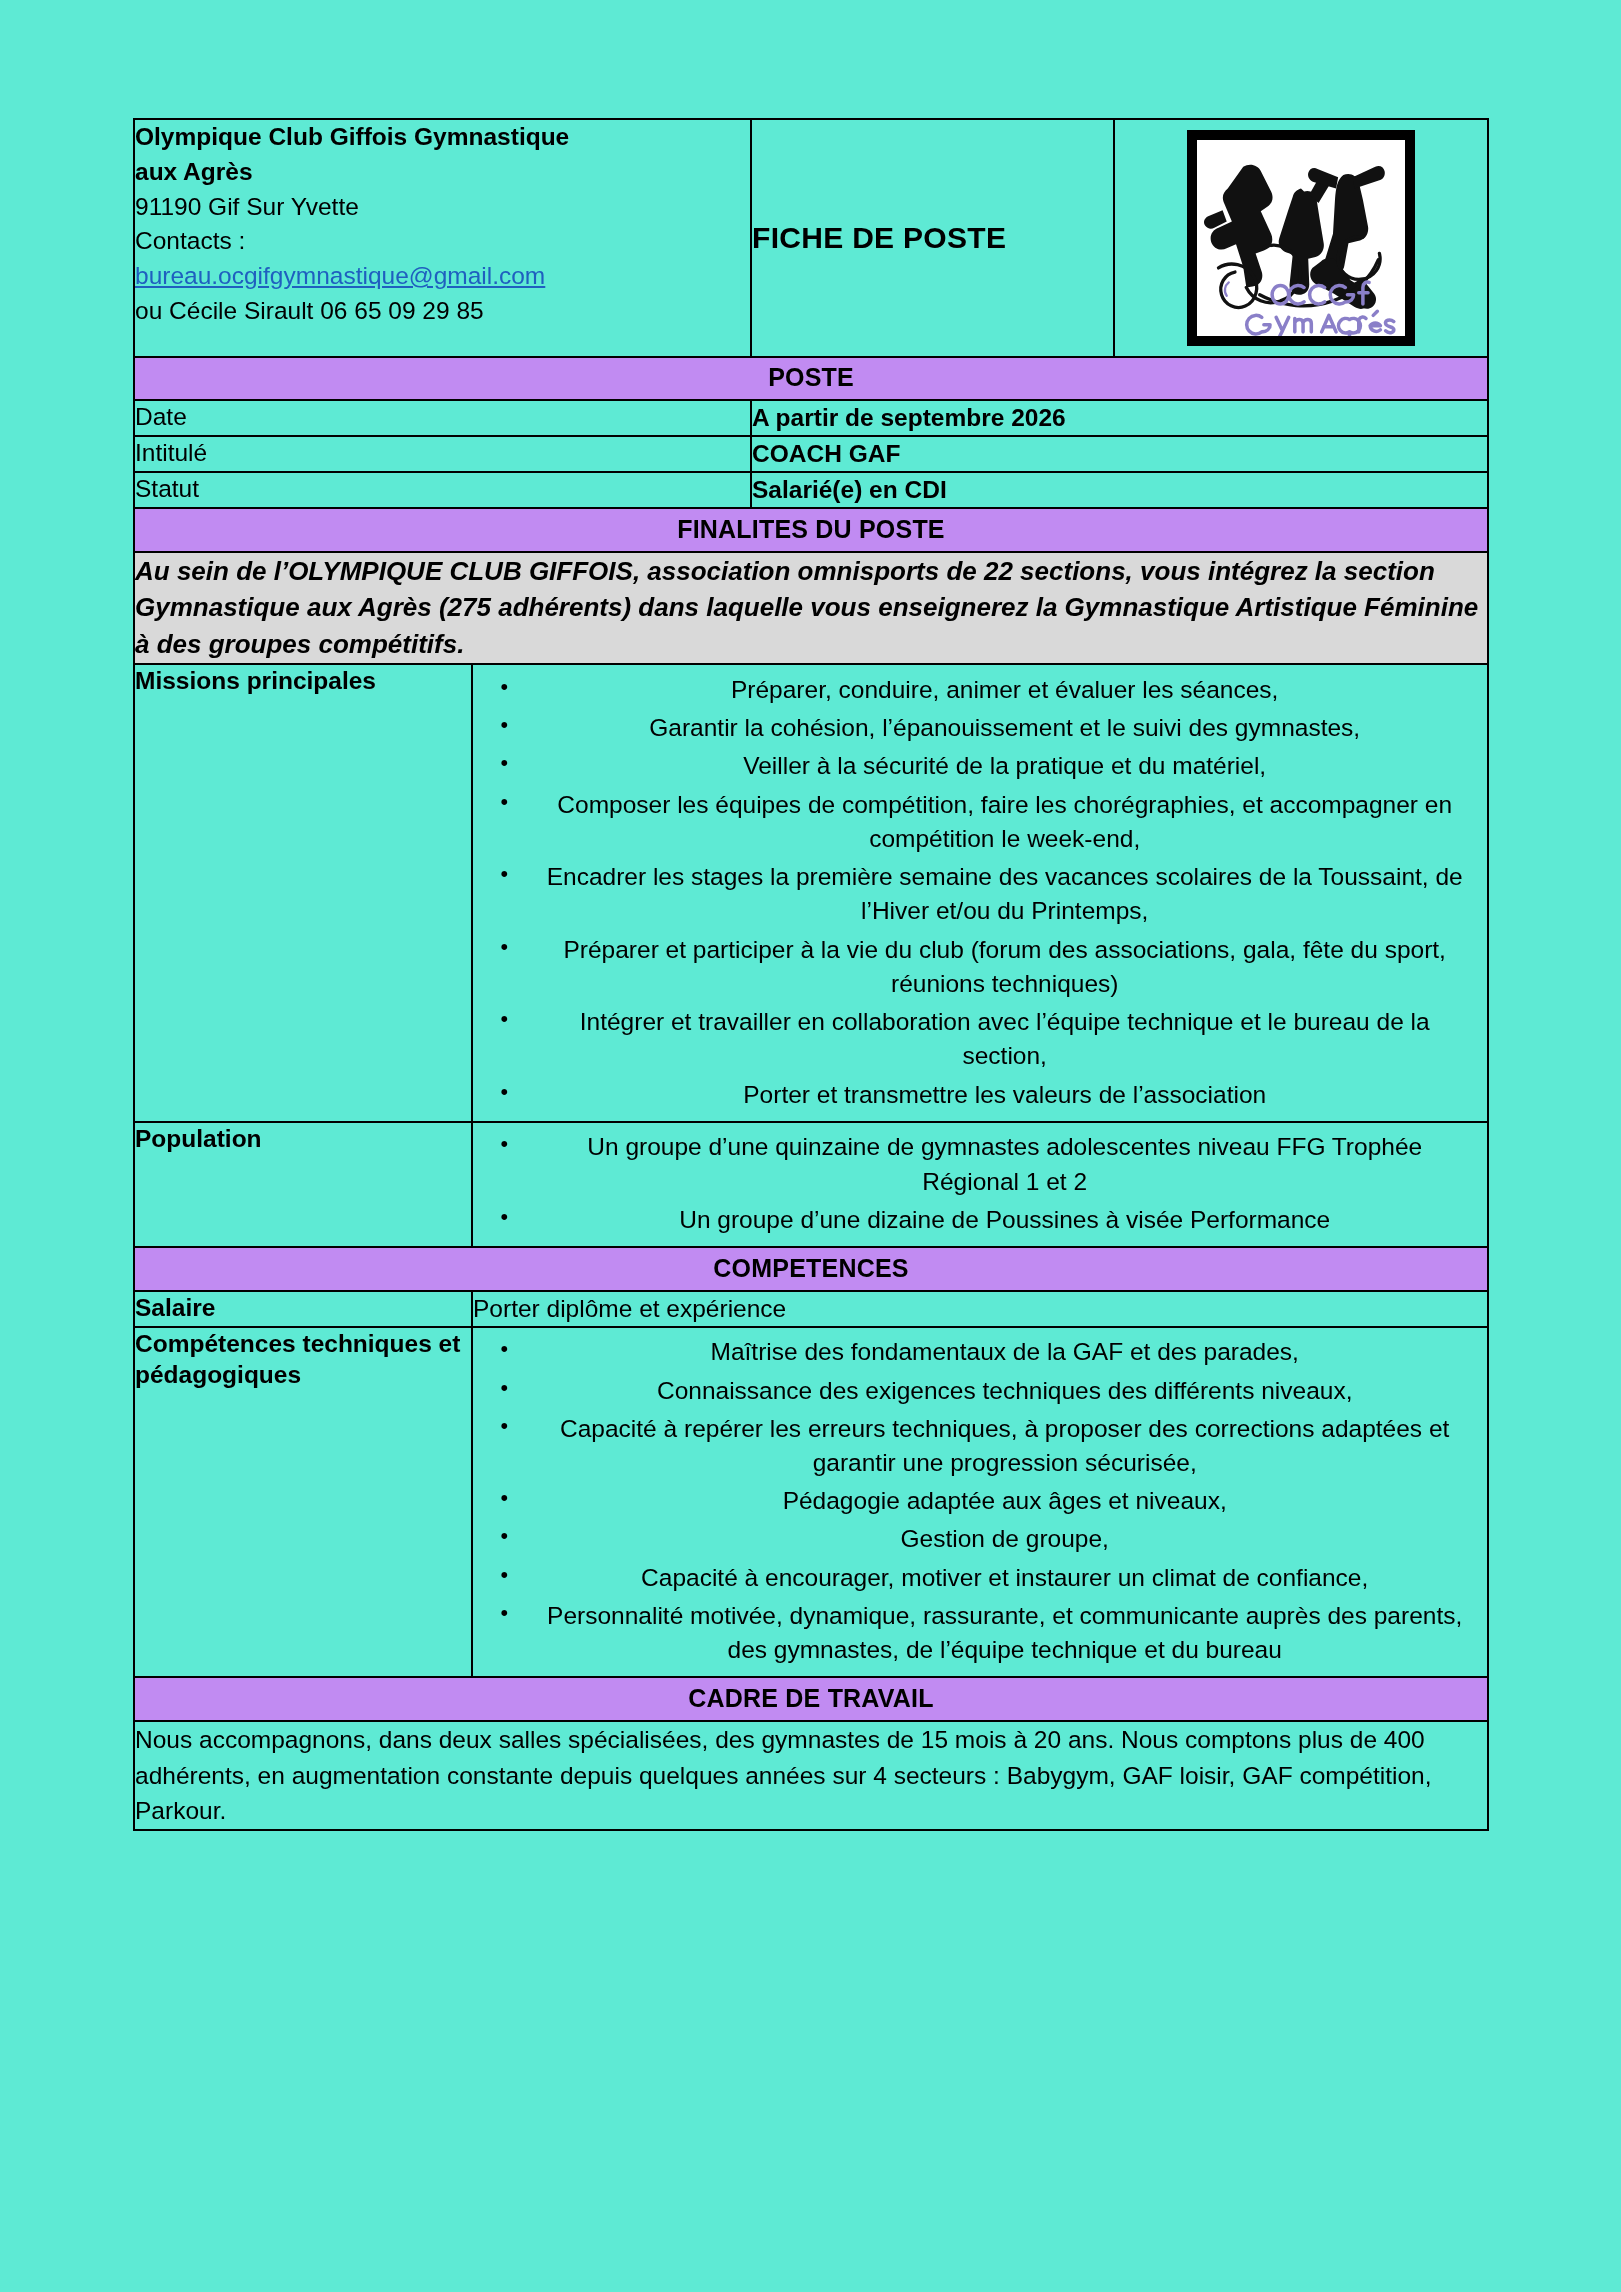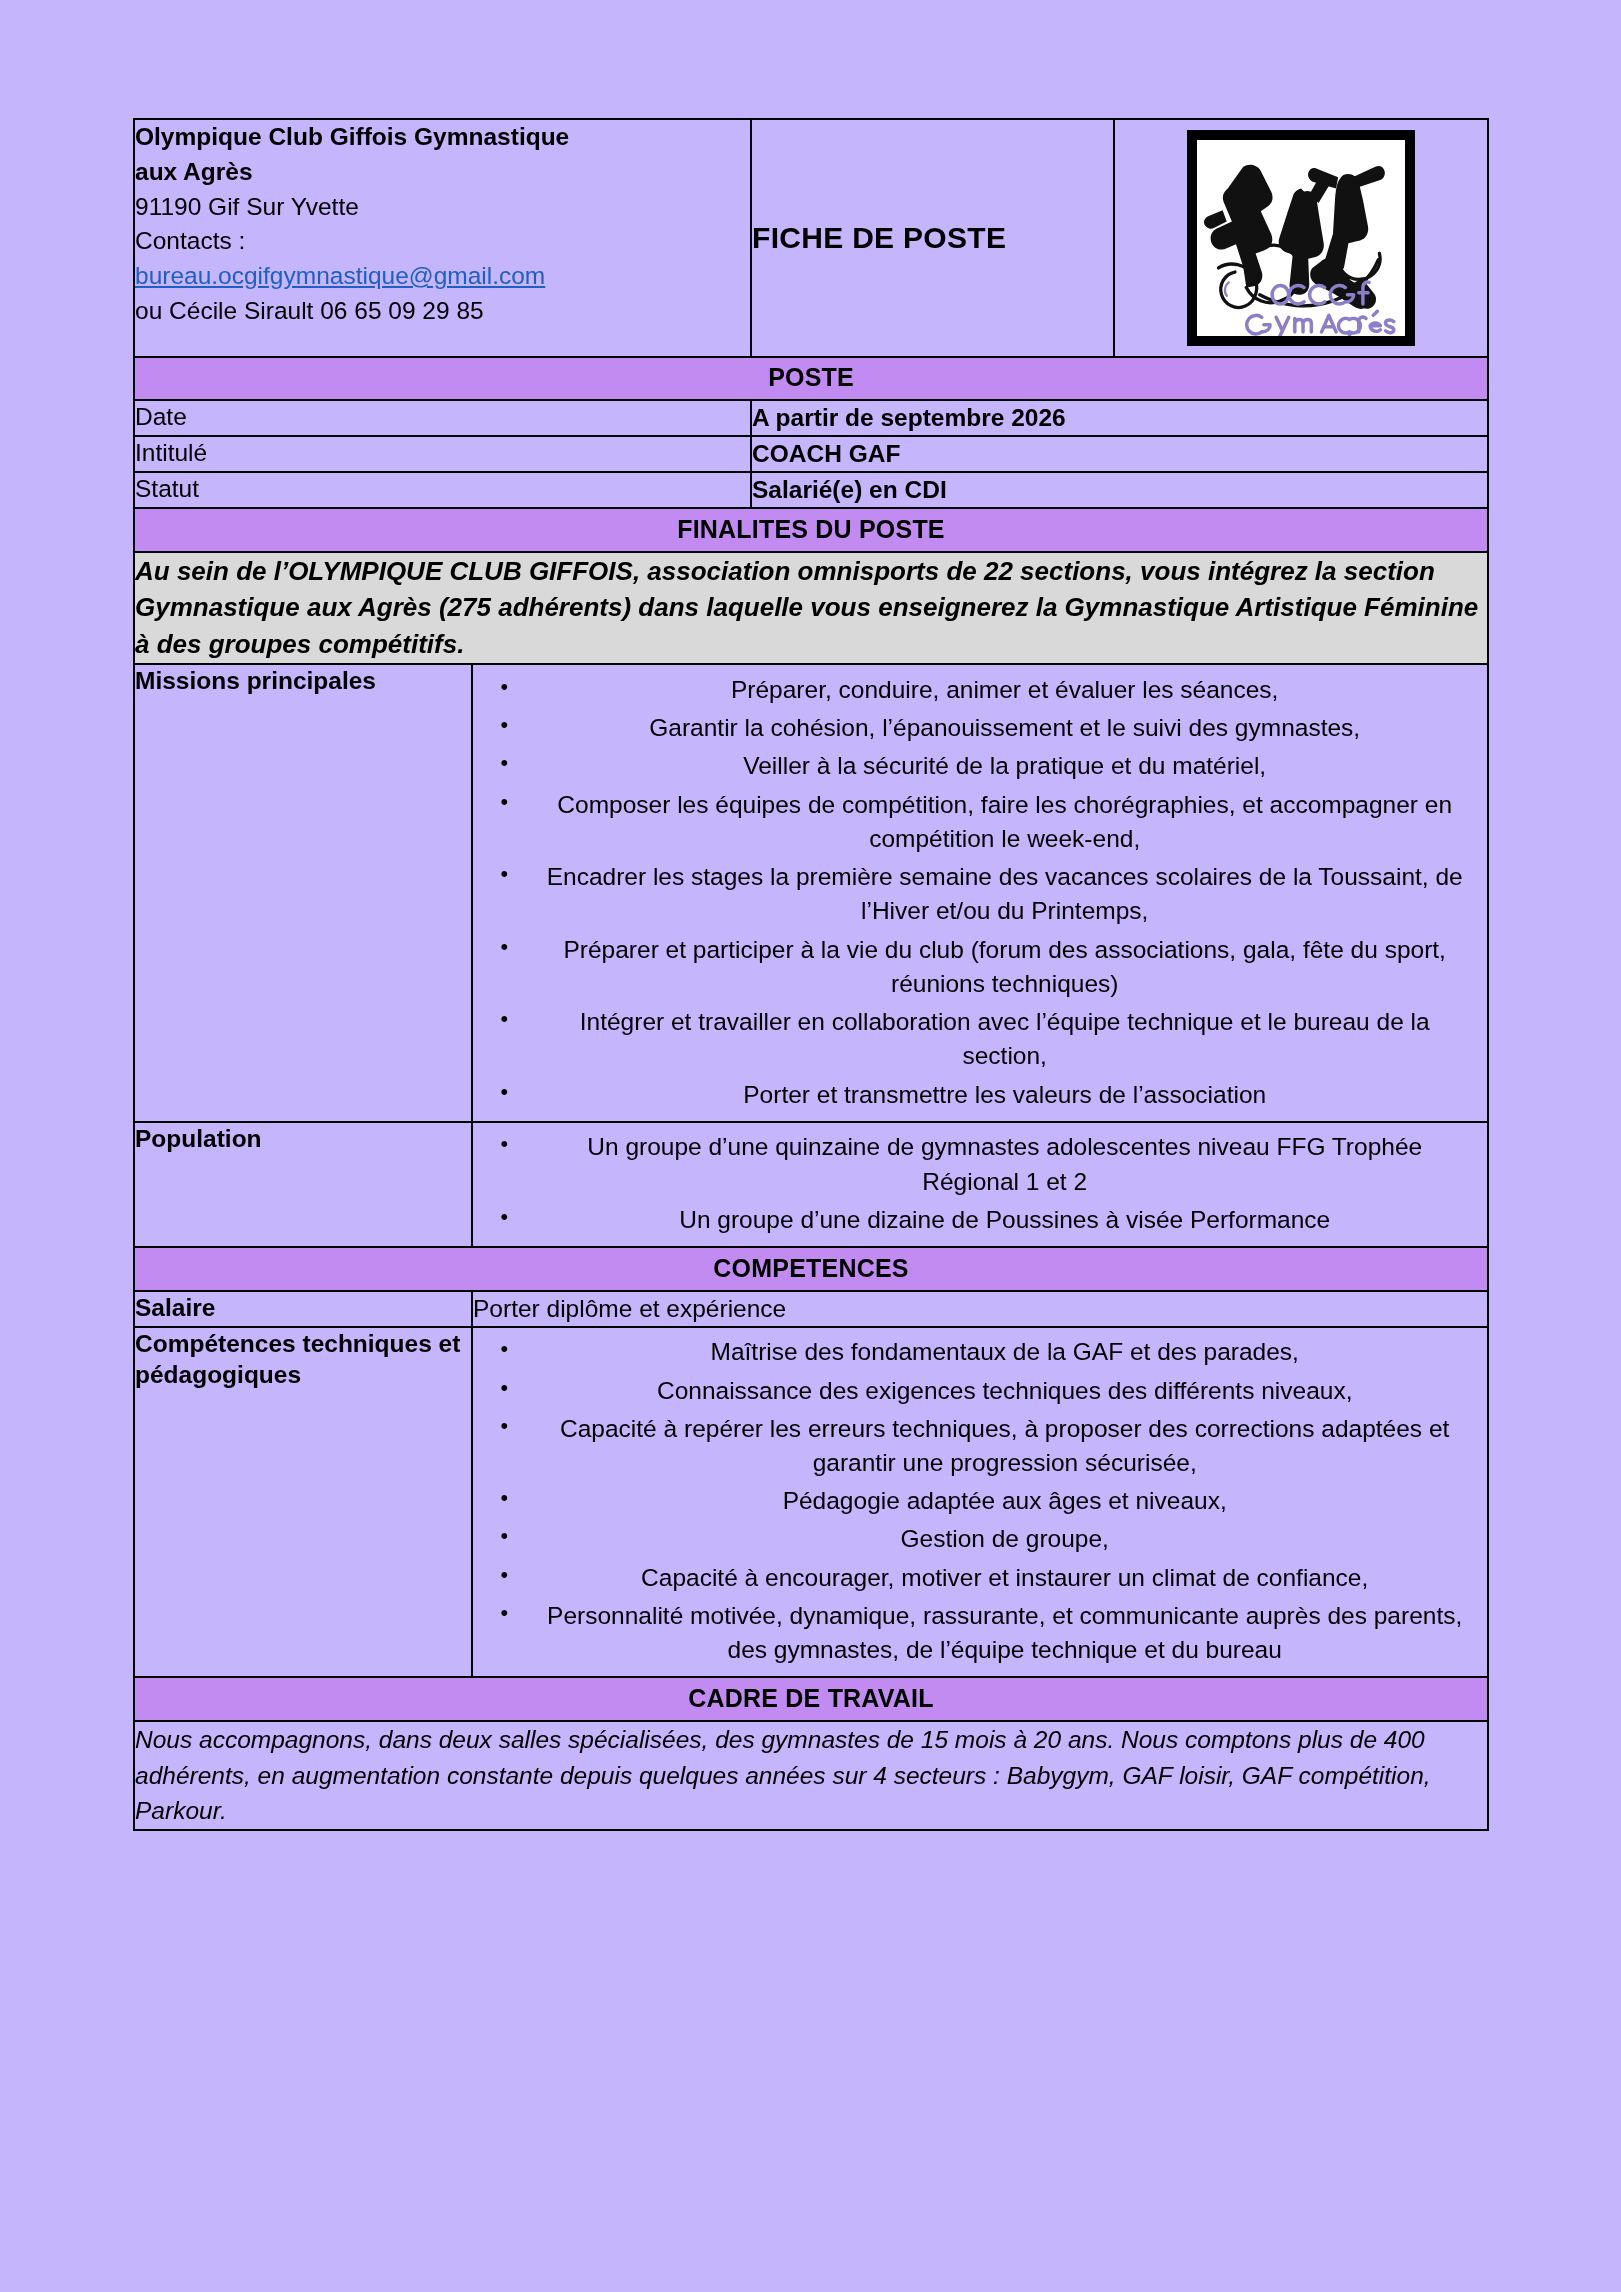"Olympique Club Giffois Gymnastique" .page { background: #c4b5fd -> #5eead4 }
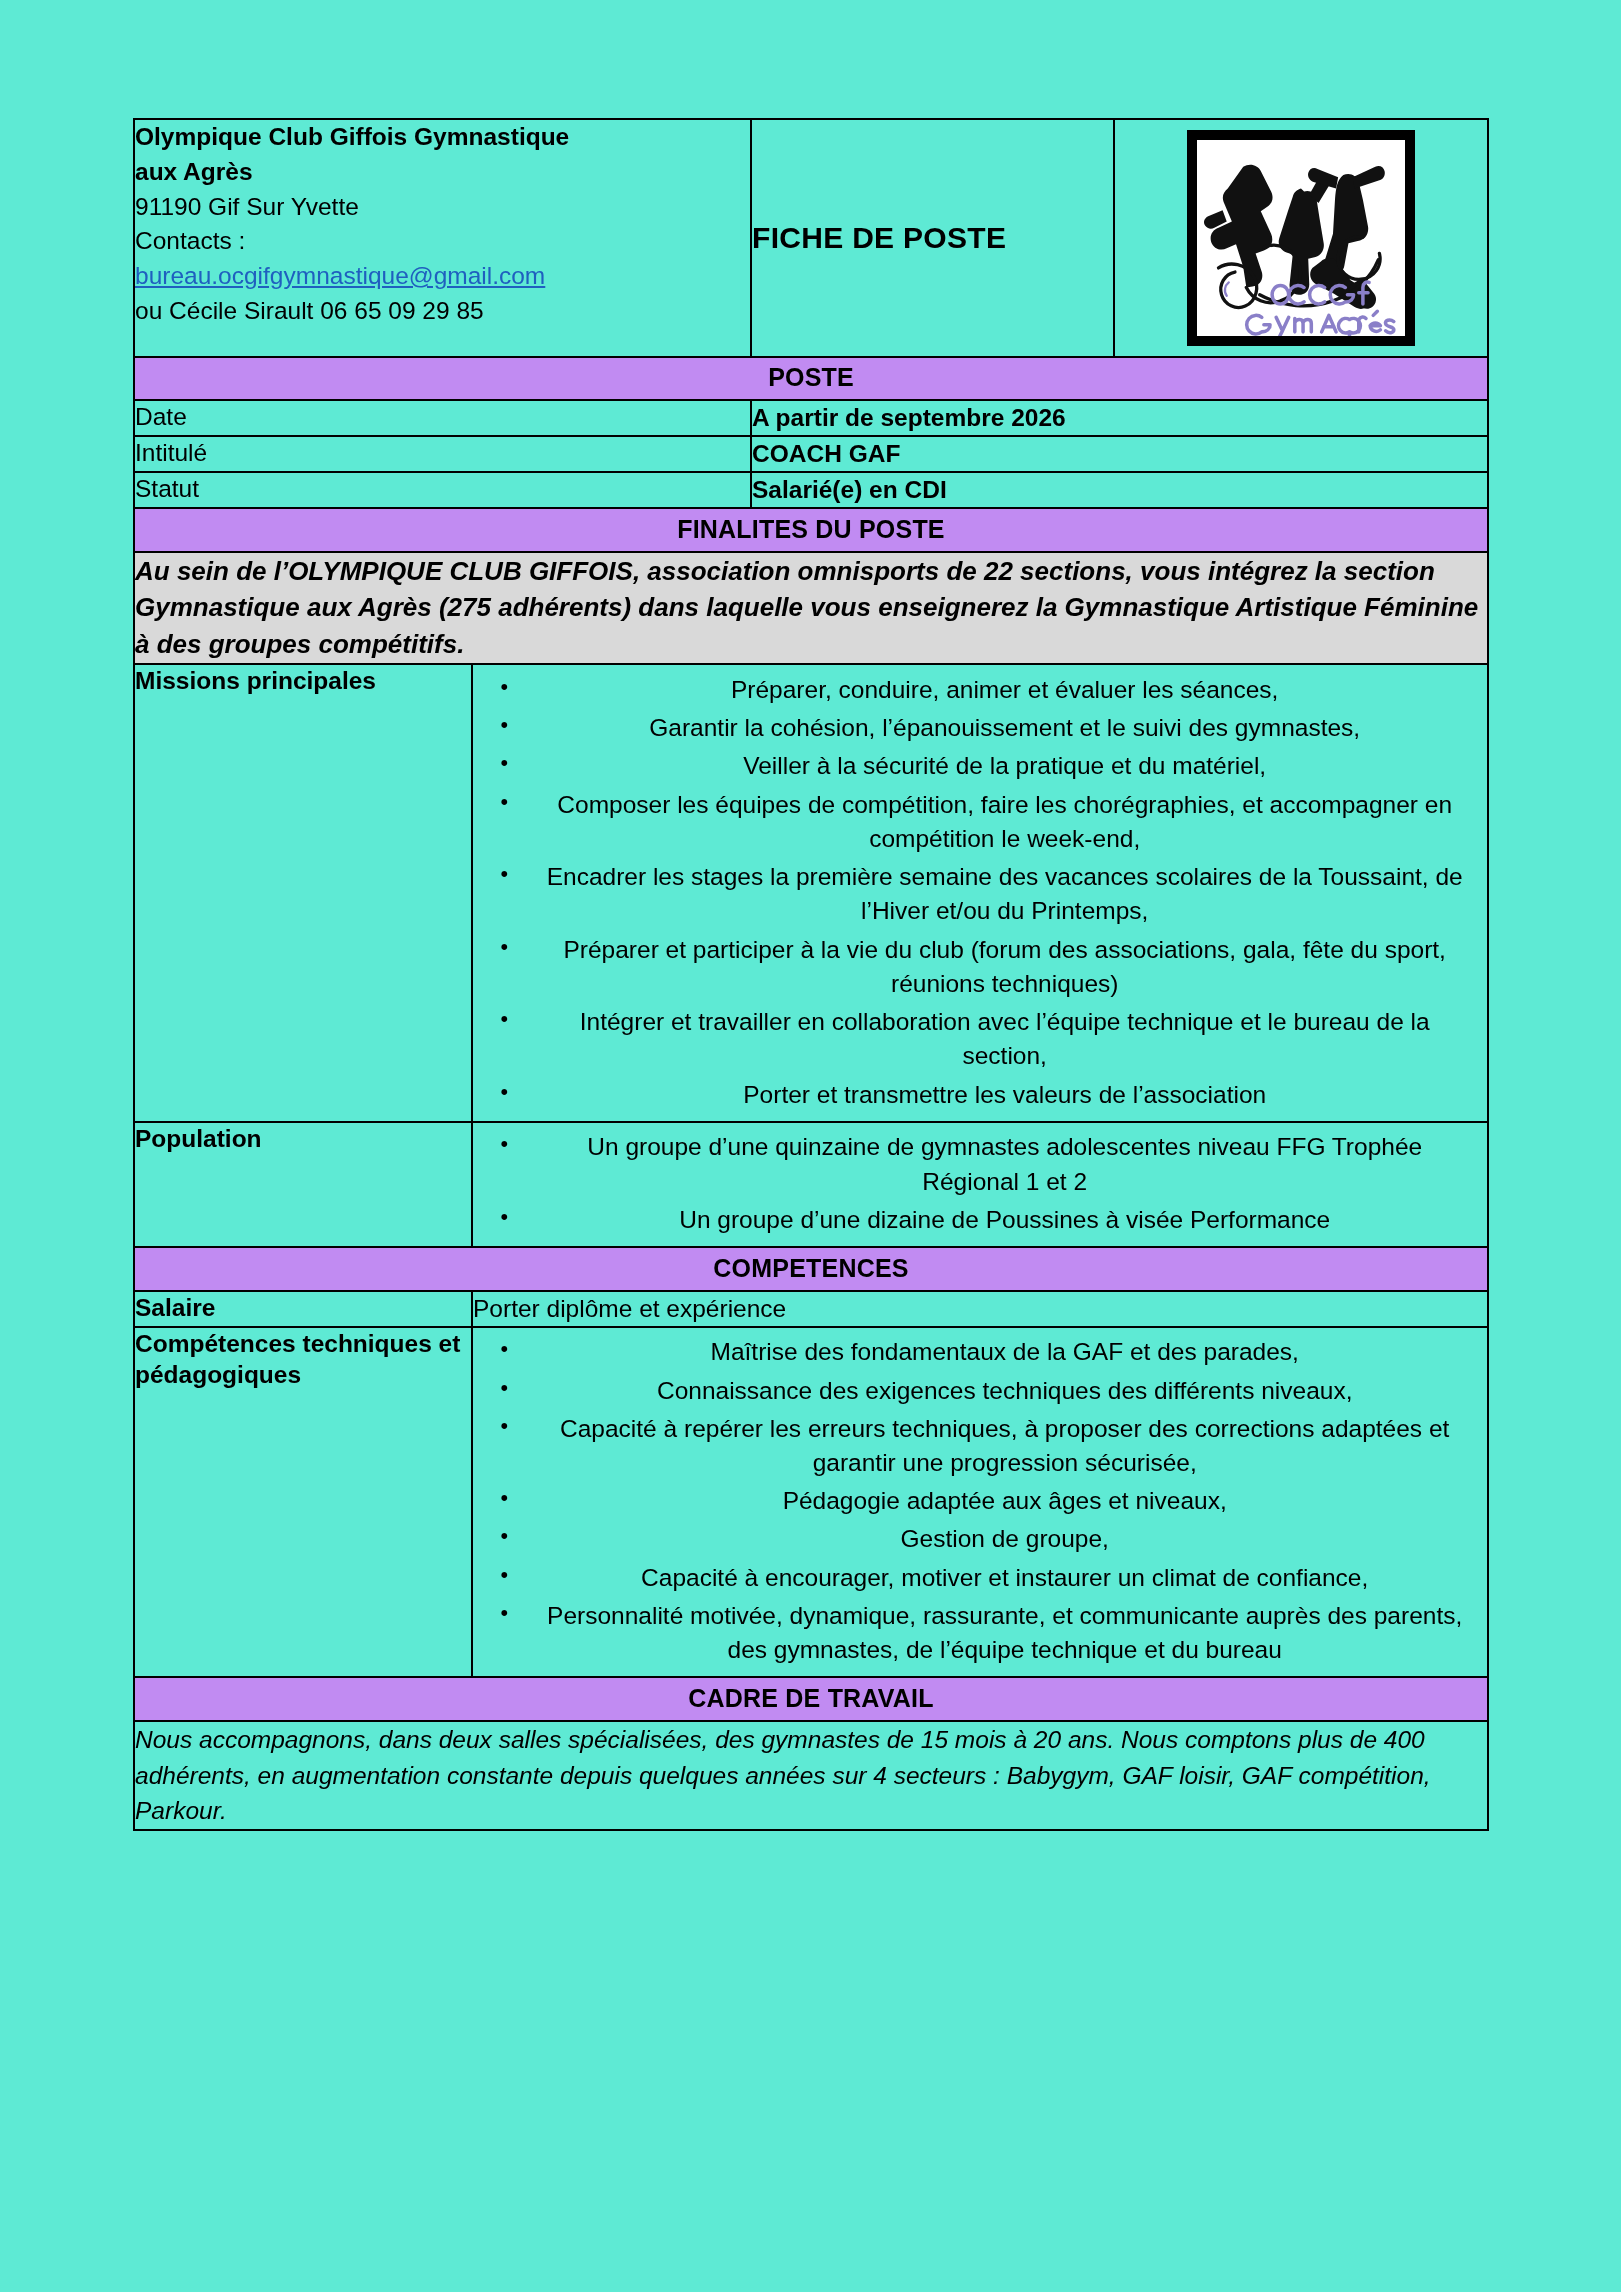"Nous accompagnons, dans deux salles" .cadre-body { font-style: italic -> none }
